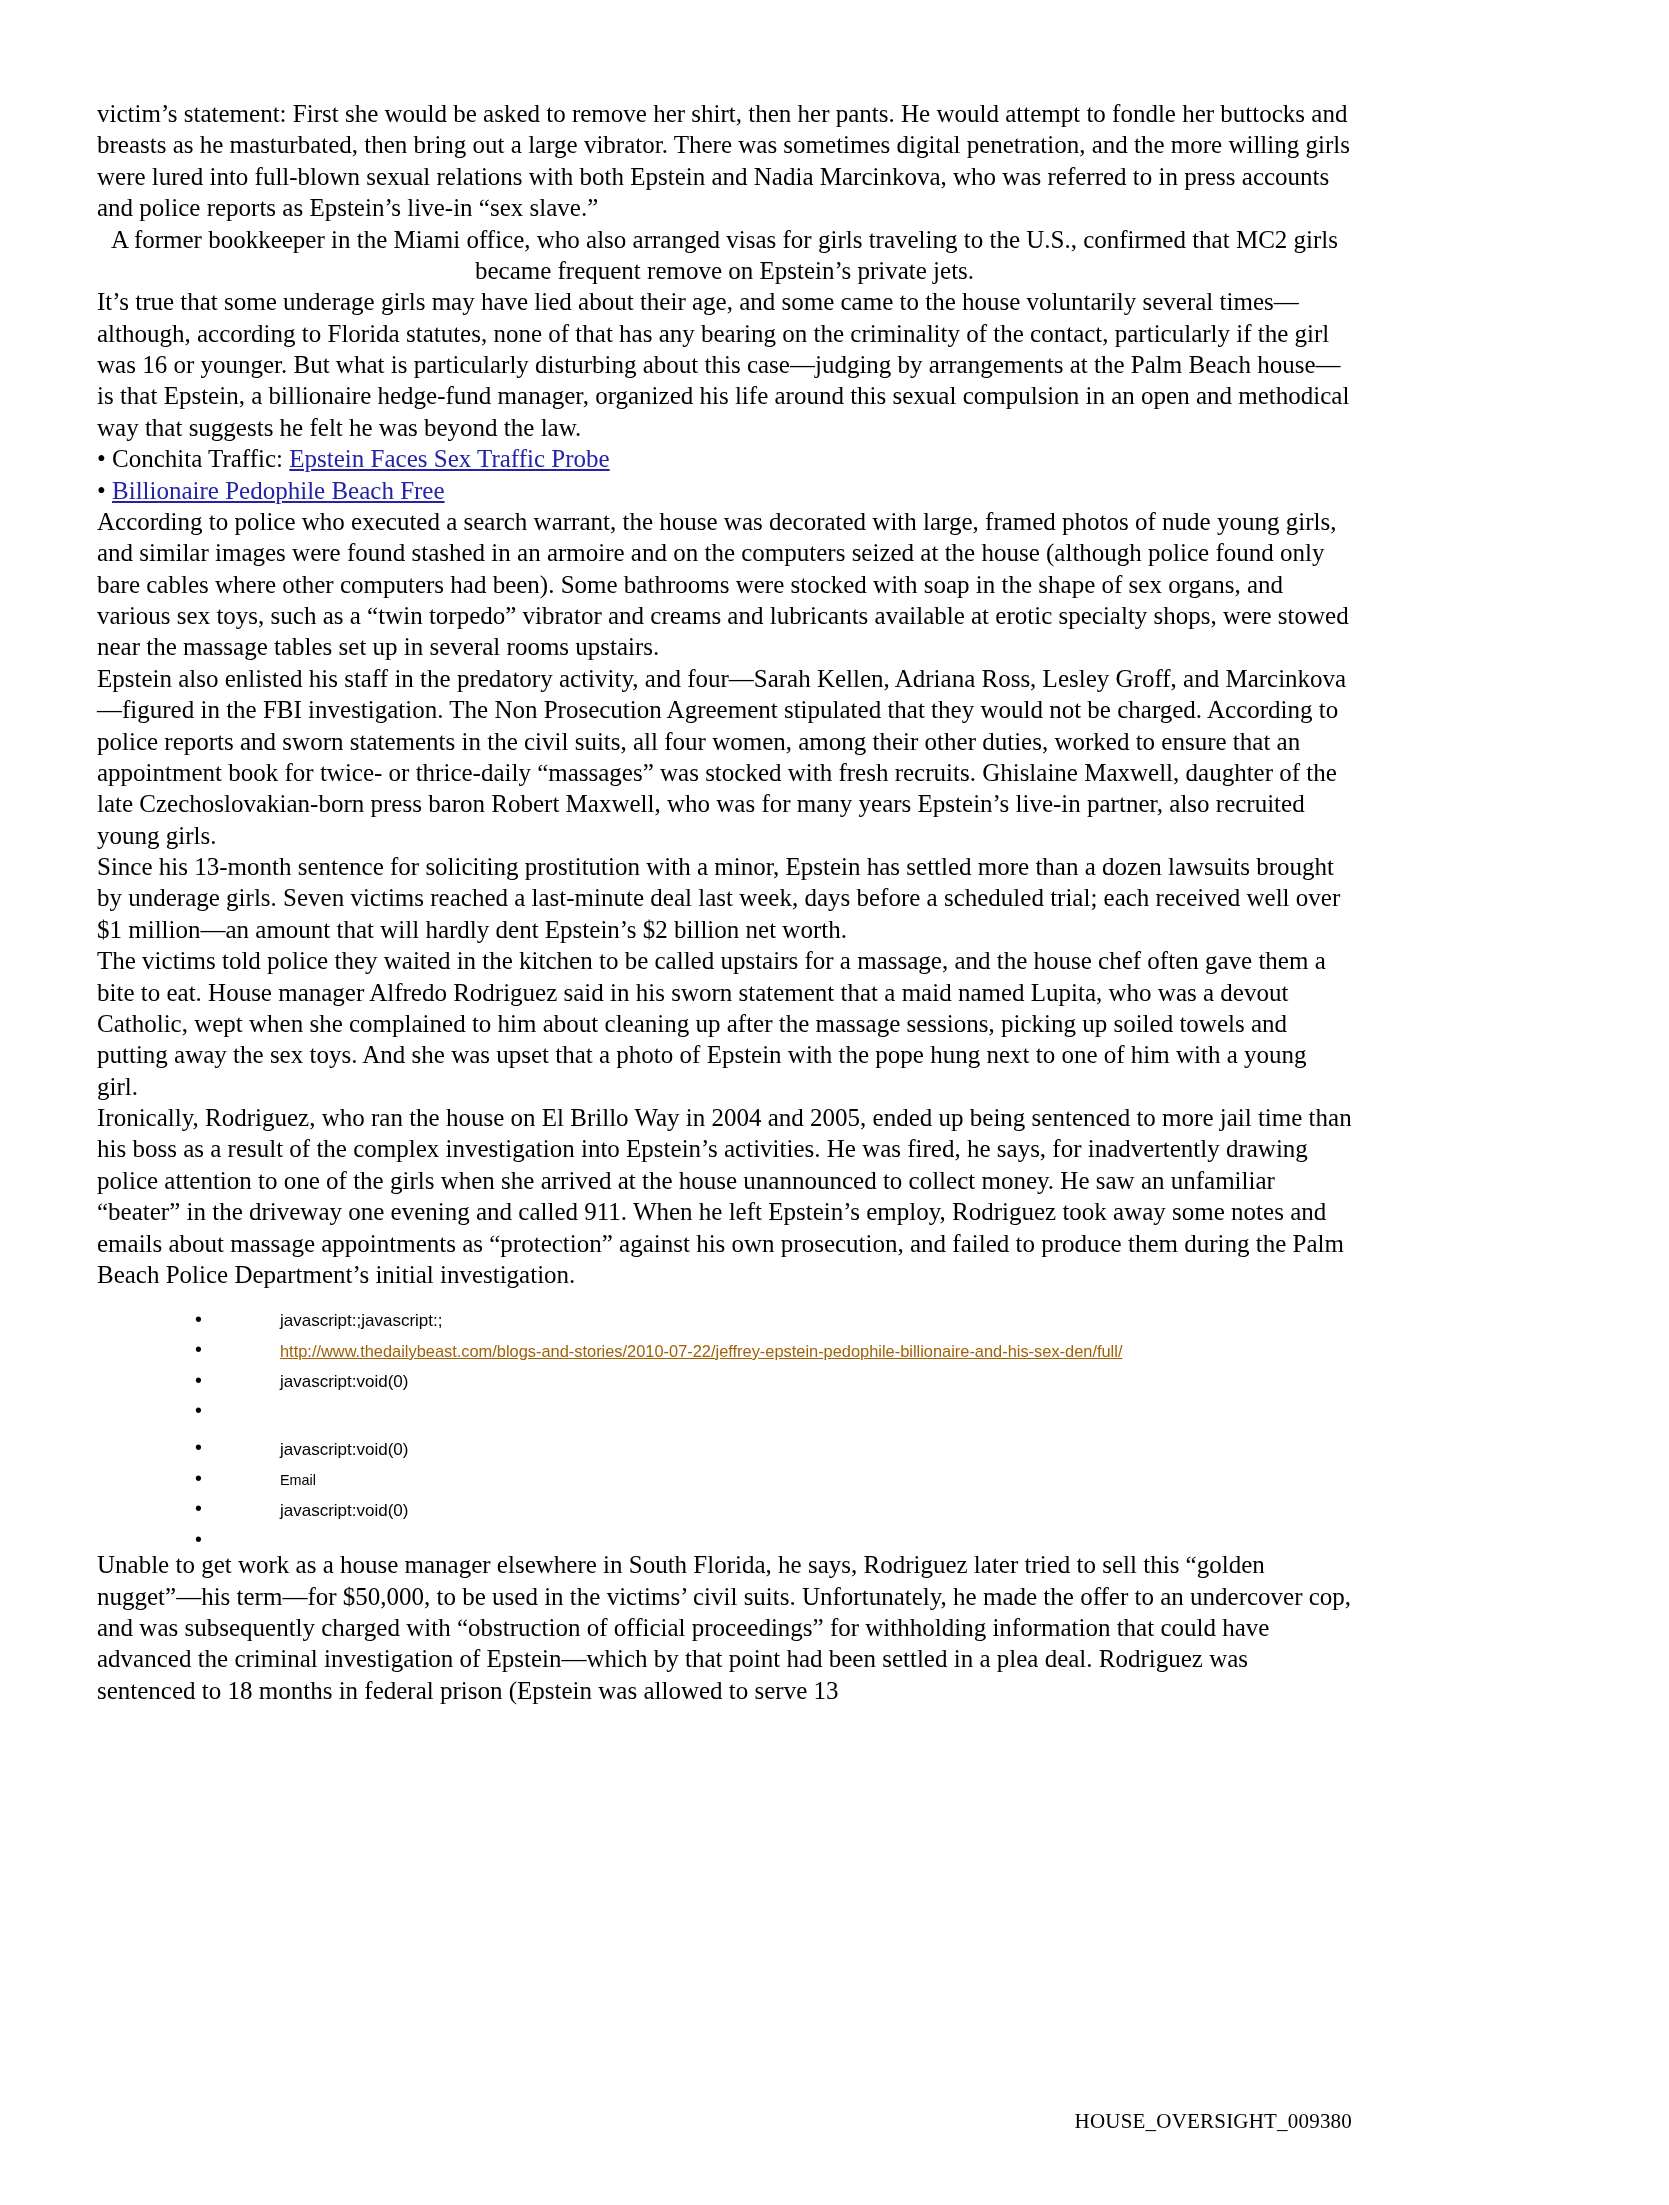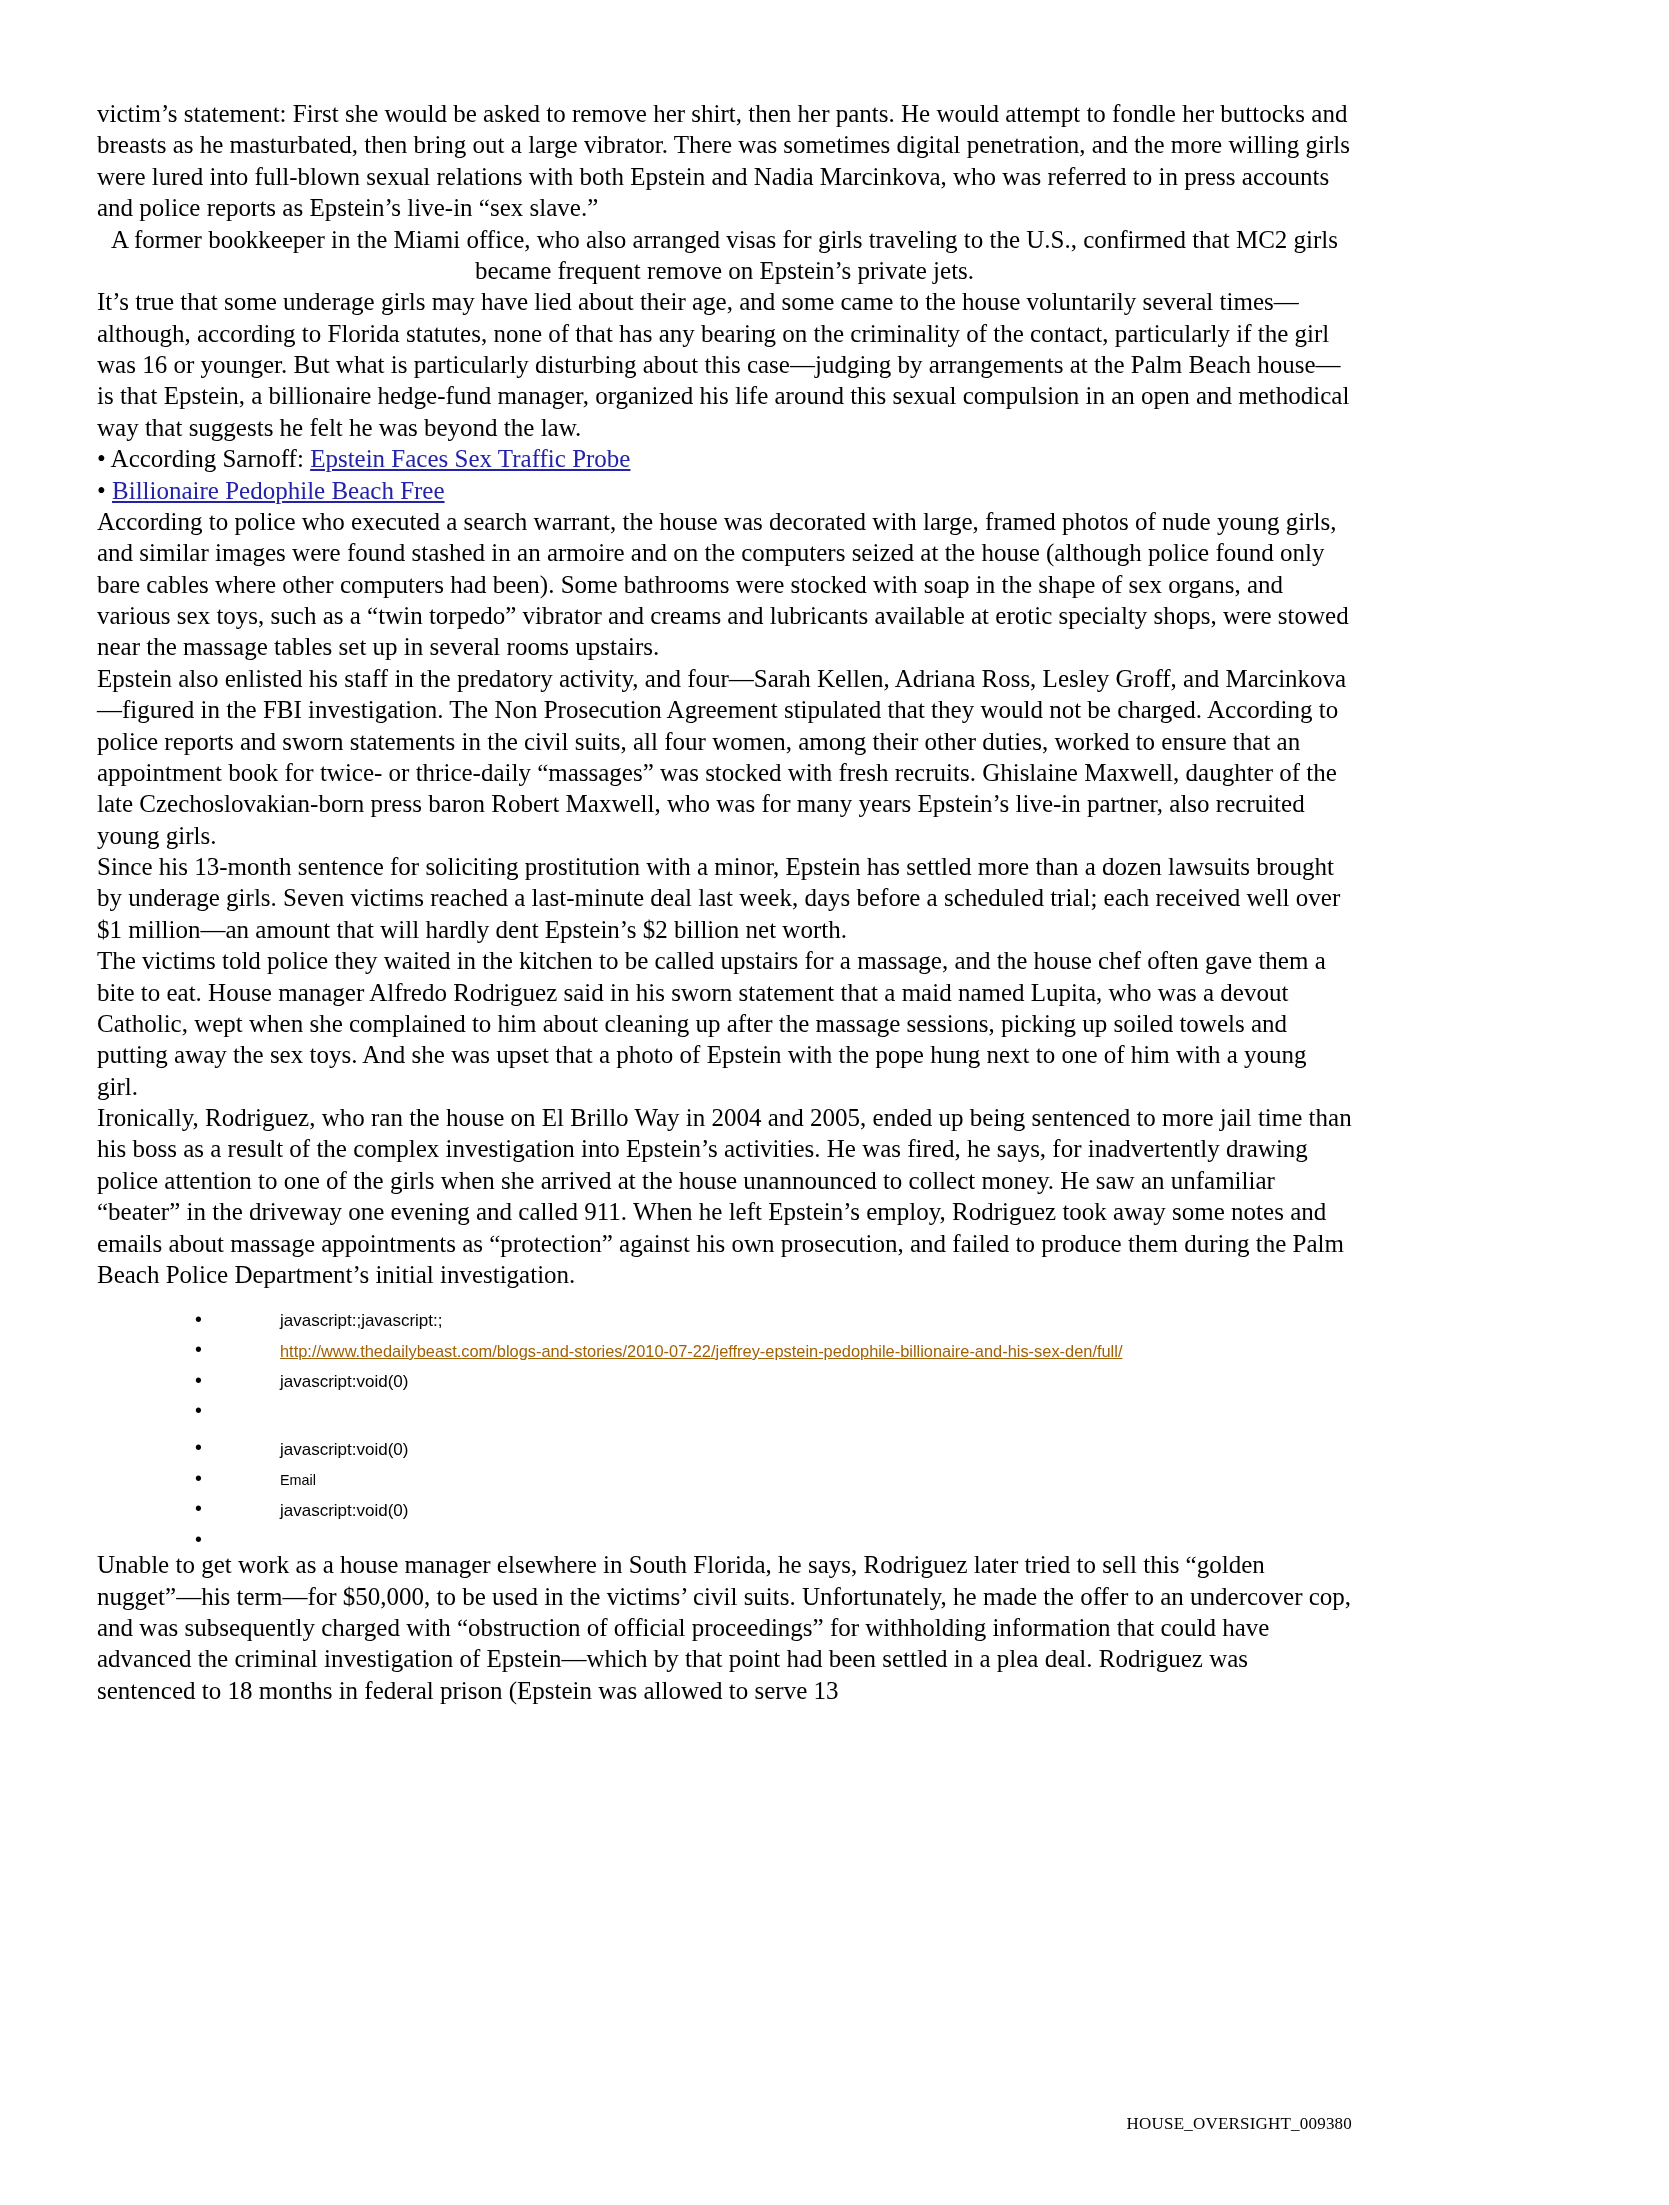"• According Sarnoff:" span { text: According Sarnoff -> Conchita Traffic }
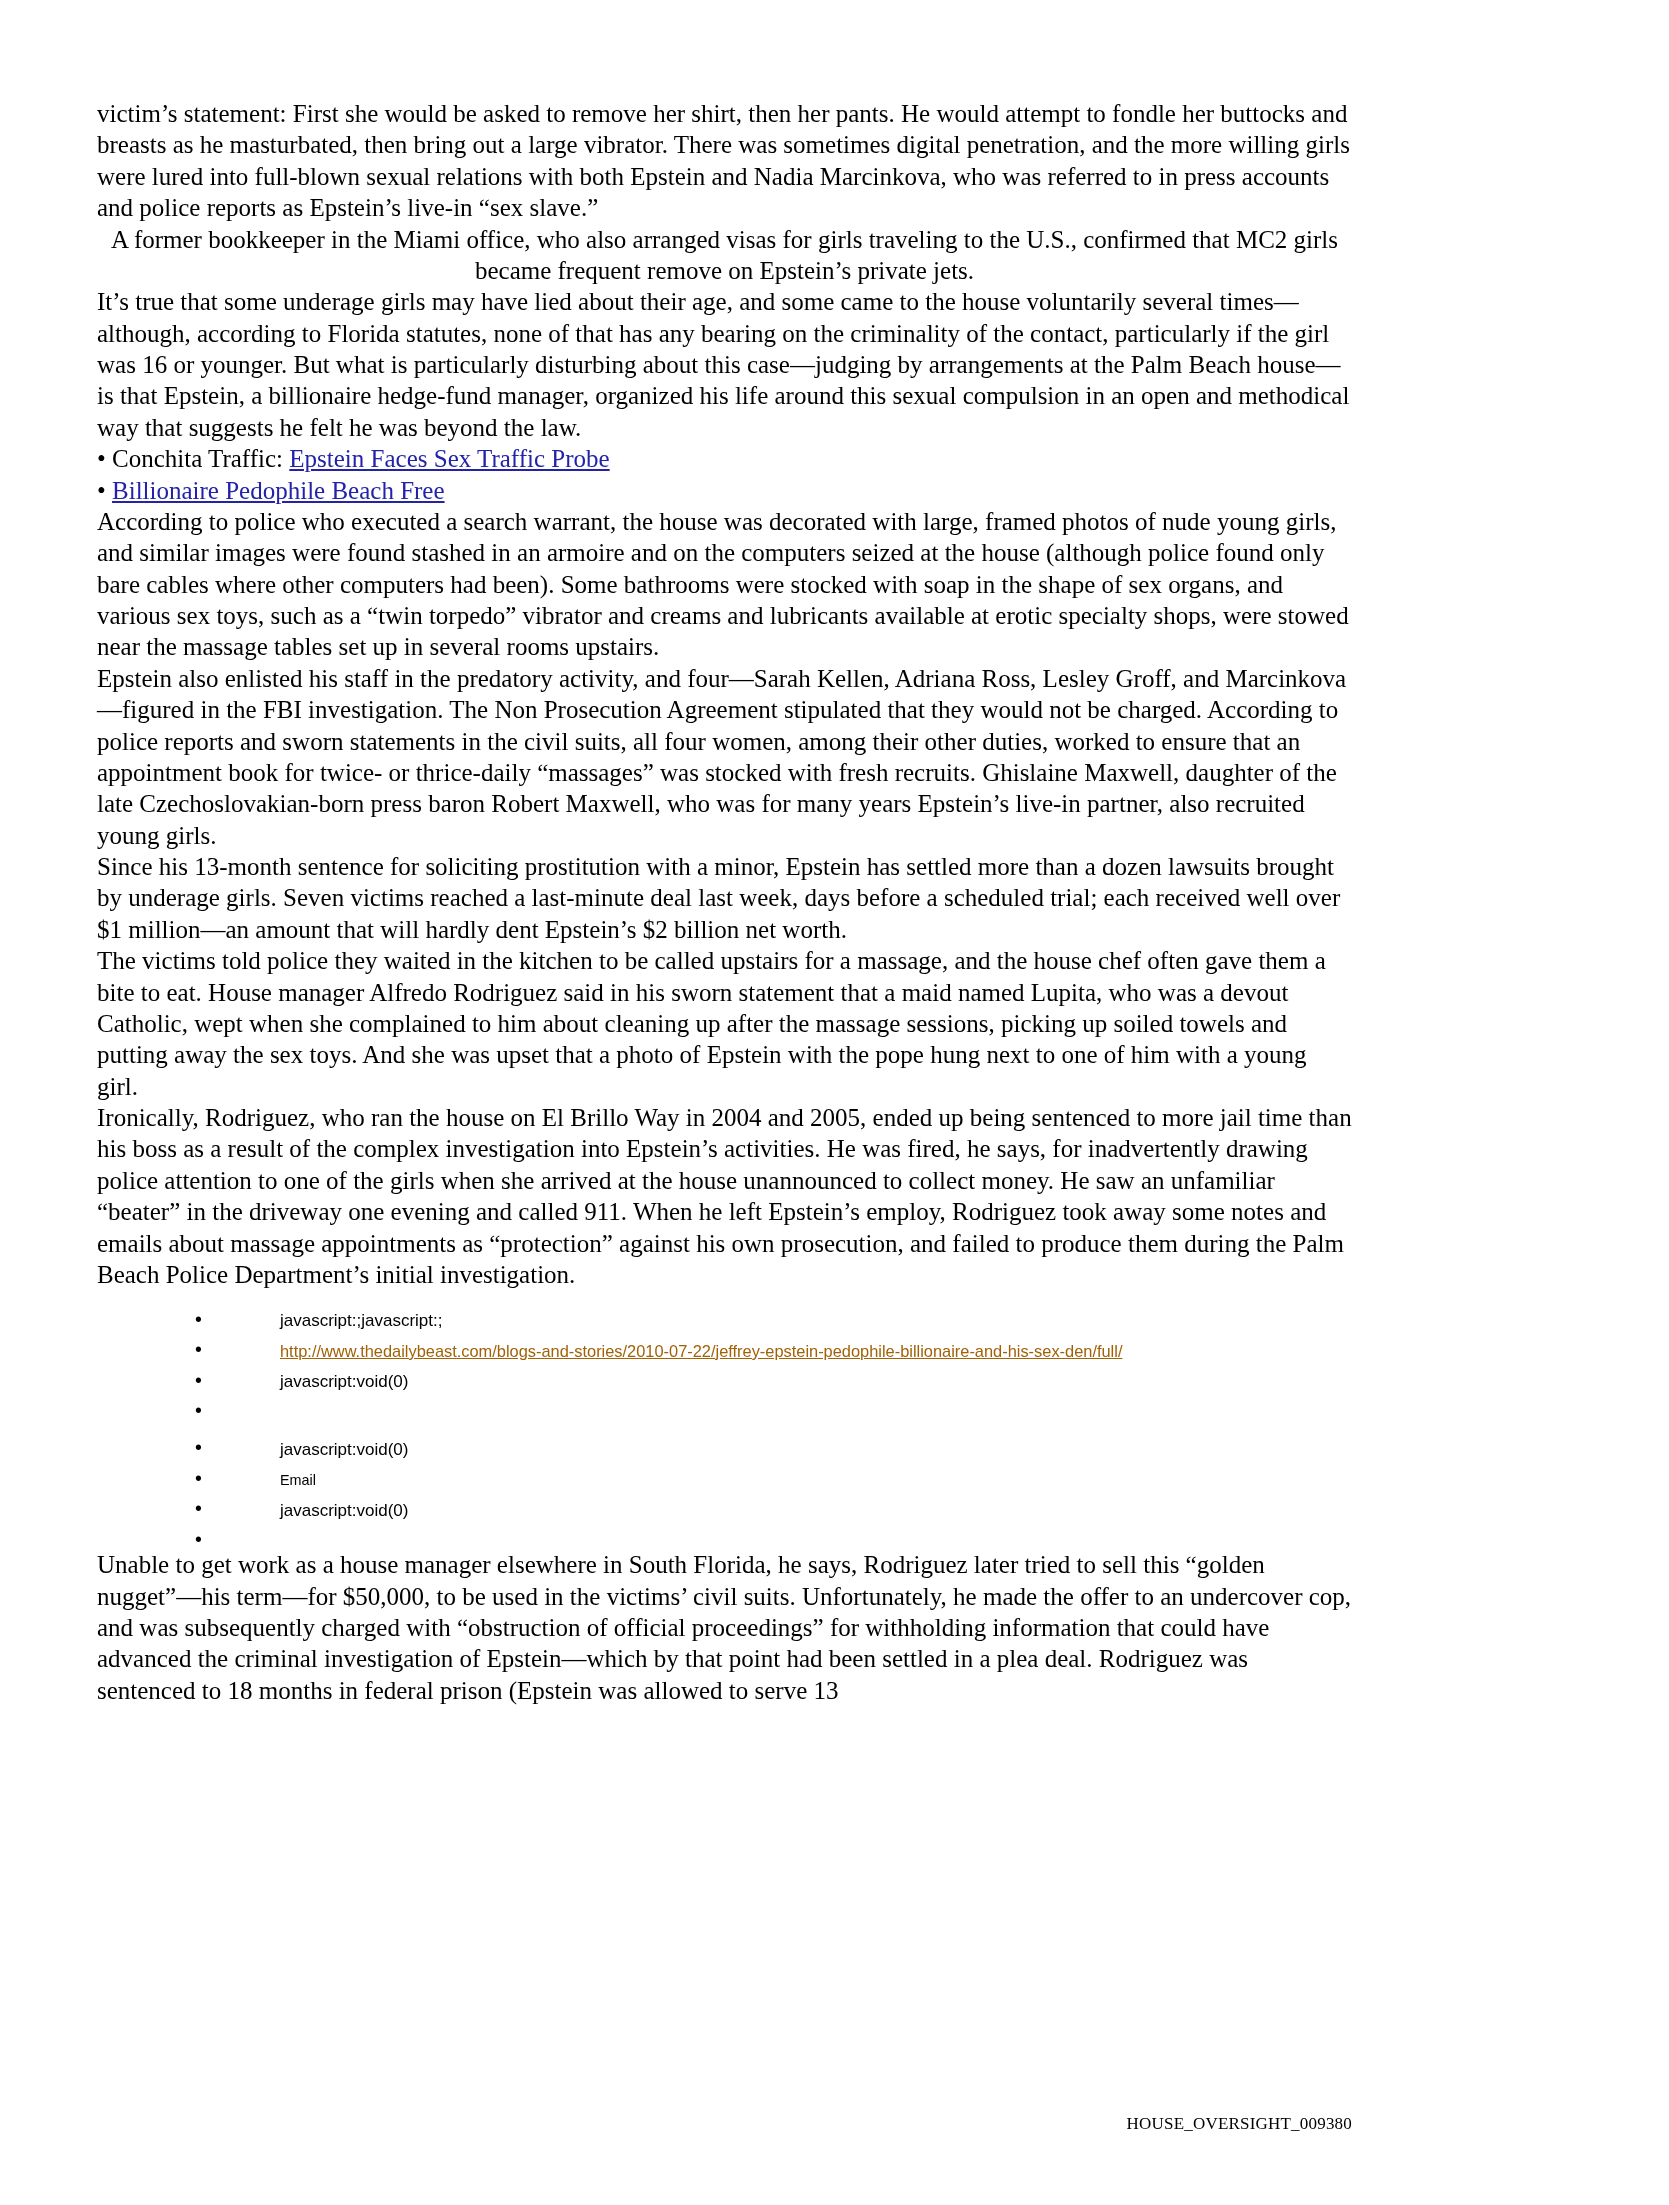"HOUSE_OVERSIGHT_009380" .bates { font-size: 17px -> 21px }
